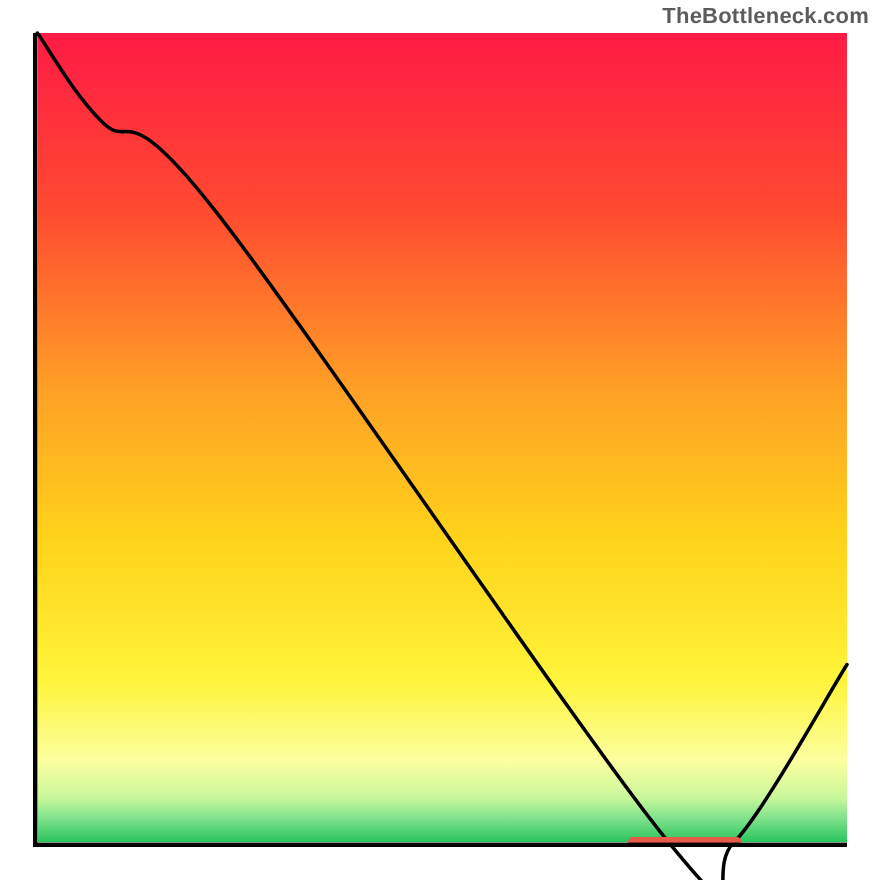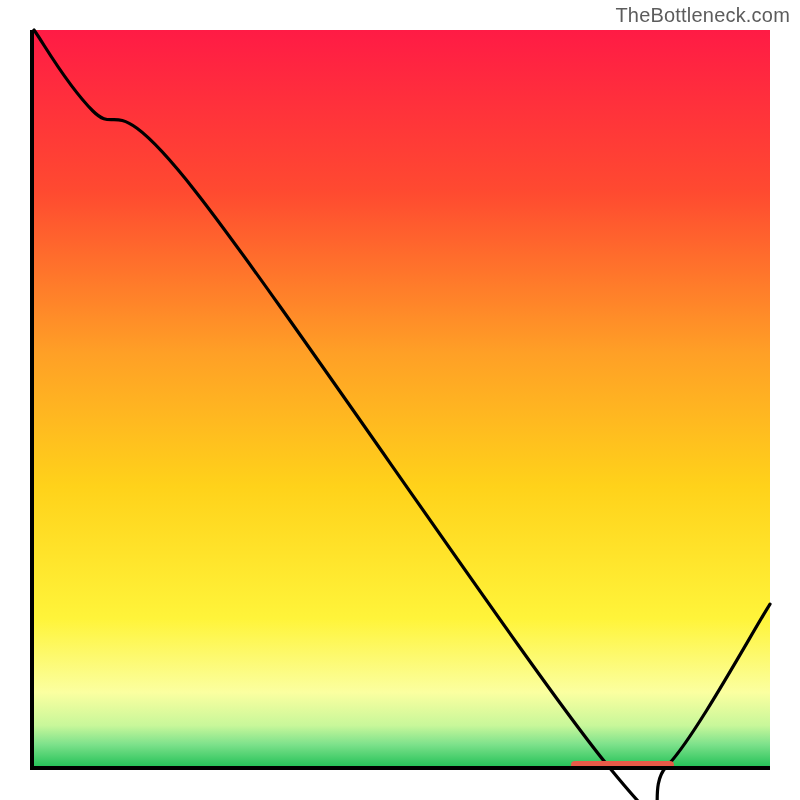"TheBottleneck.com" .watermark { font-weight: 400 -> 700 }
